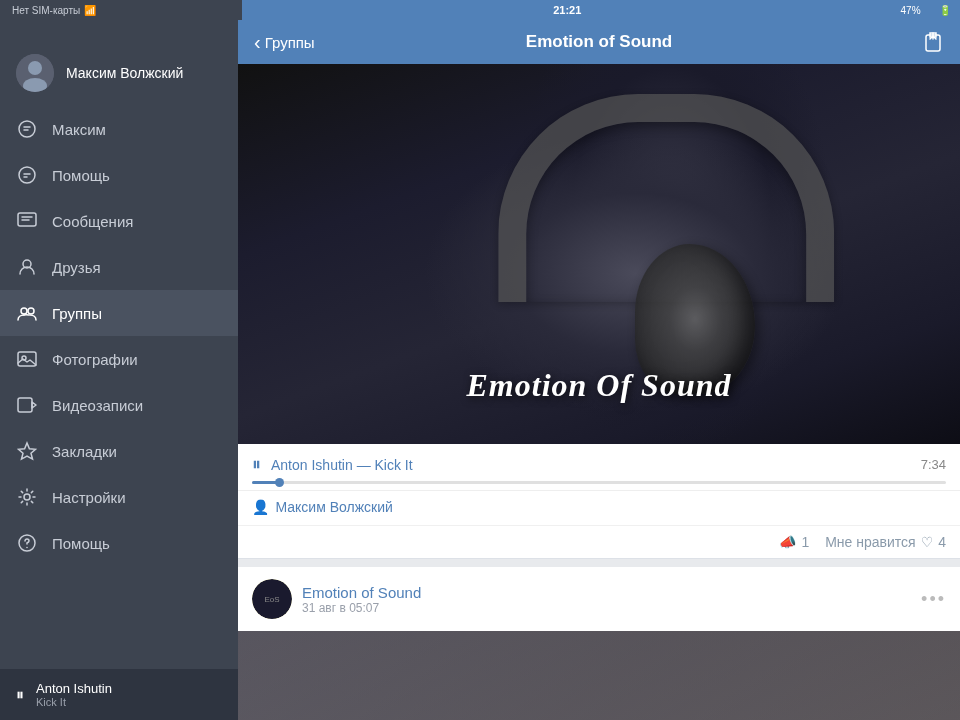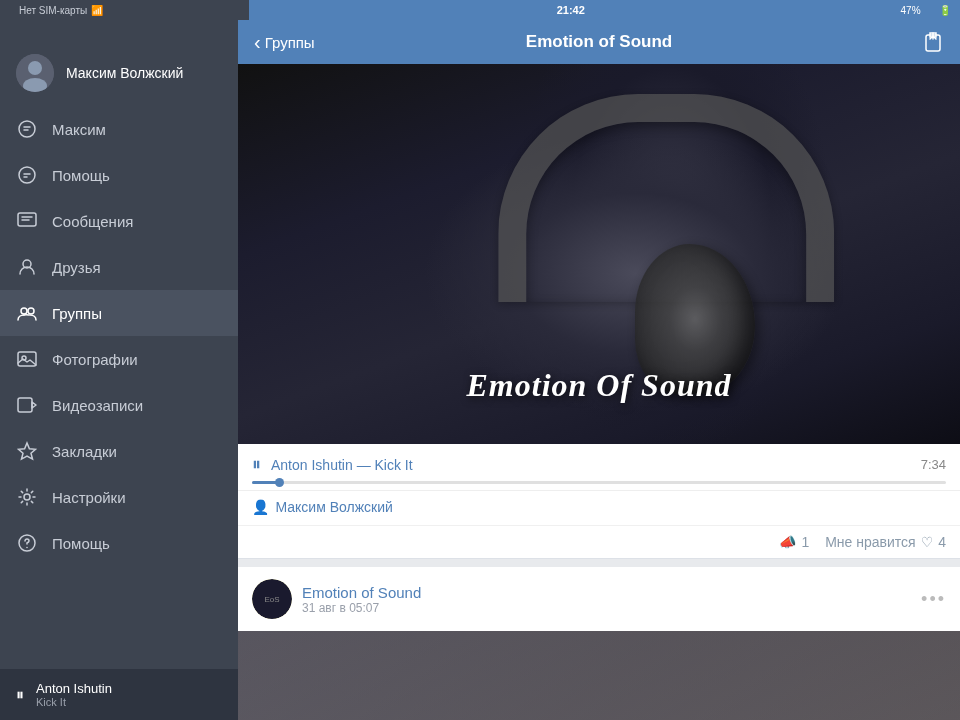"Нет SIM-карты" div { left: 11px -> 4px }
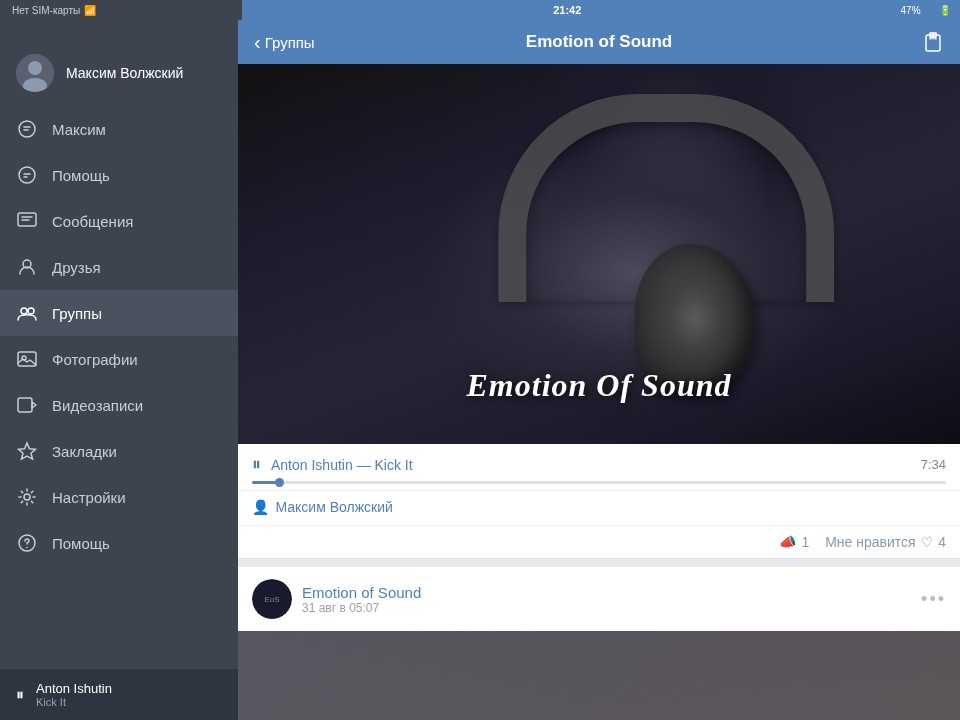"21:42" span { text: 21:42 -> 21:21 }
